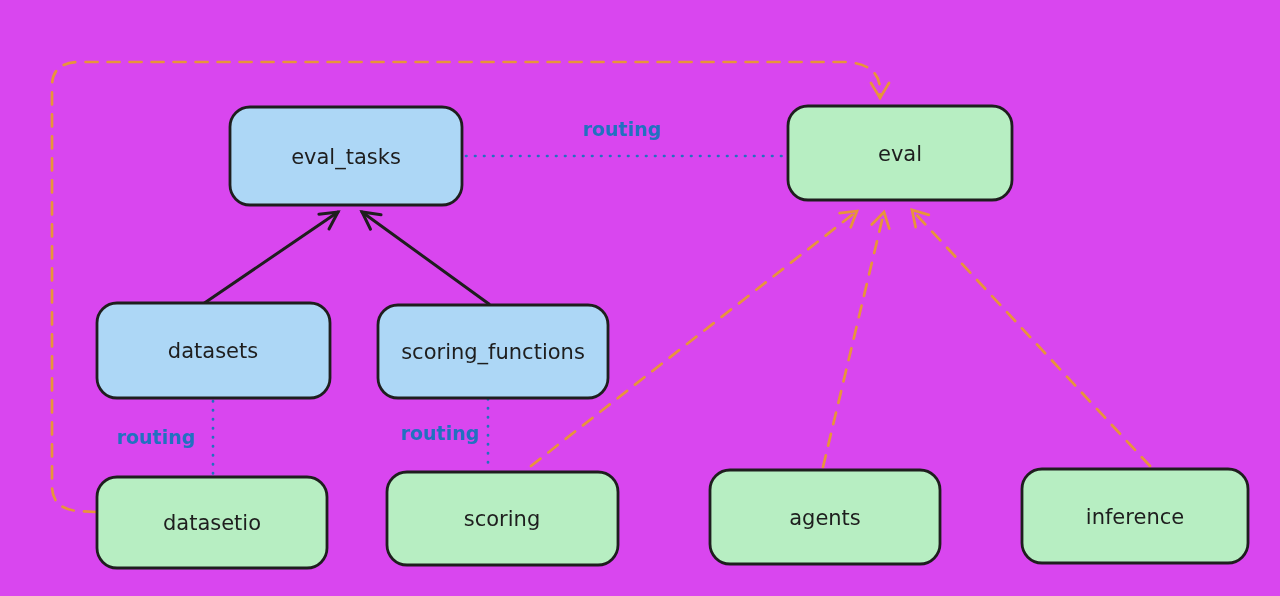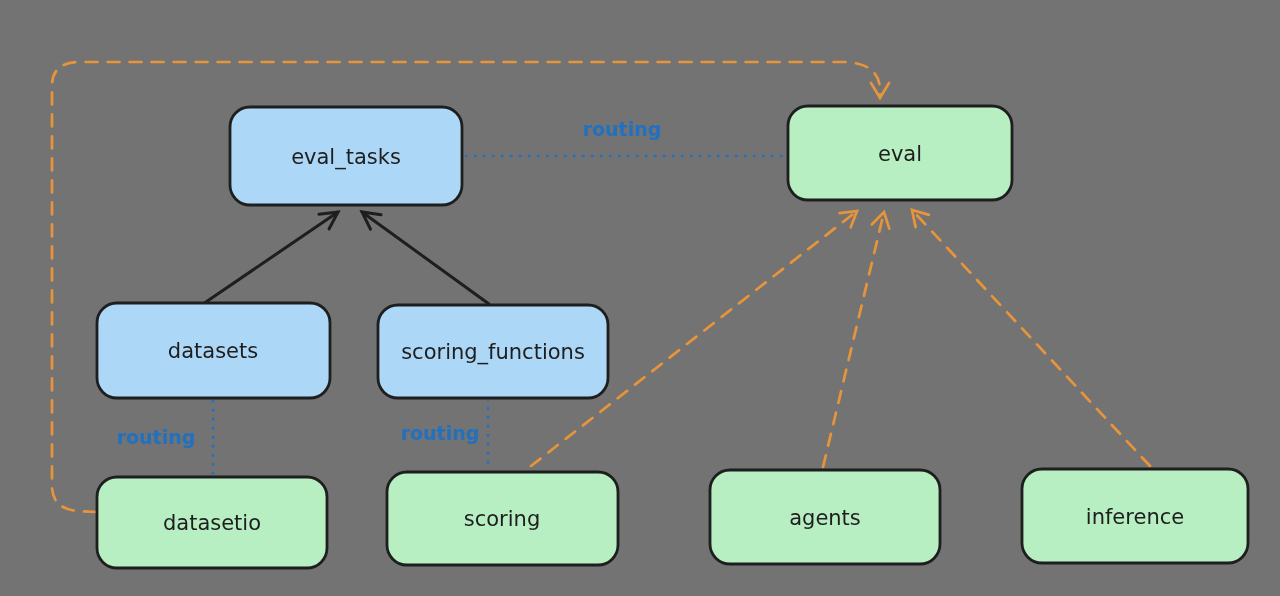"routing" .canvas { background: #737373 -> #d946ef }
